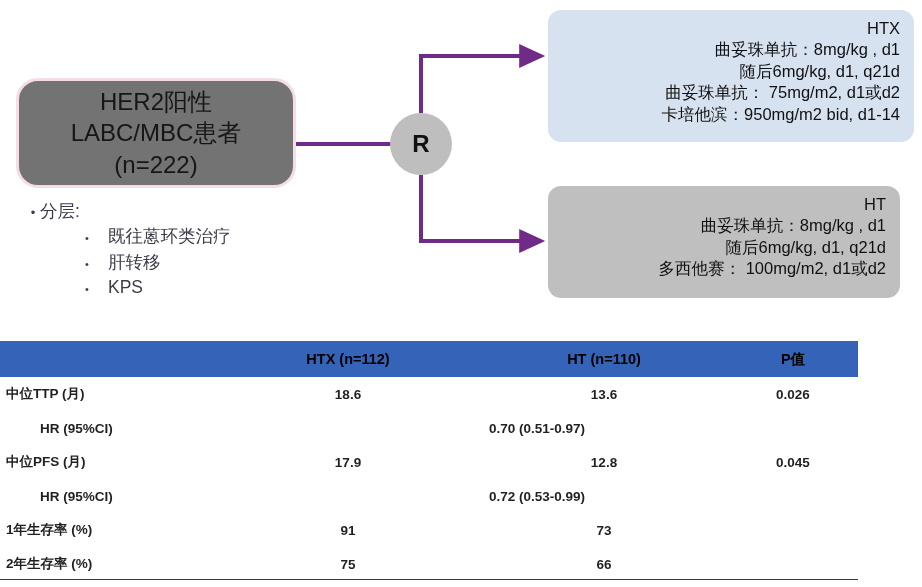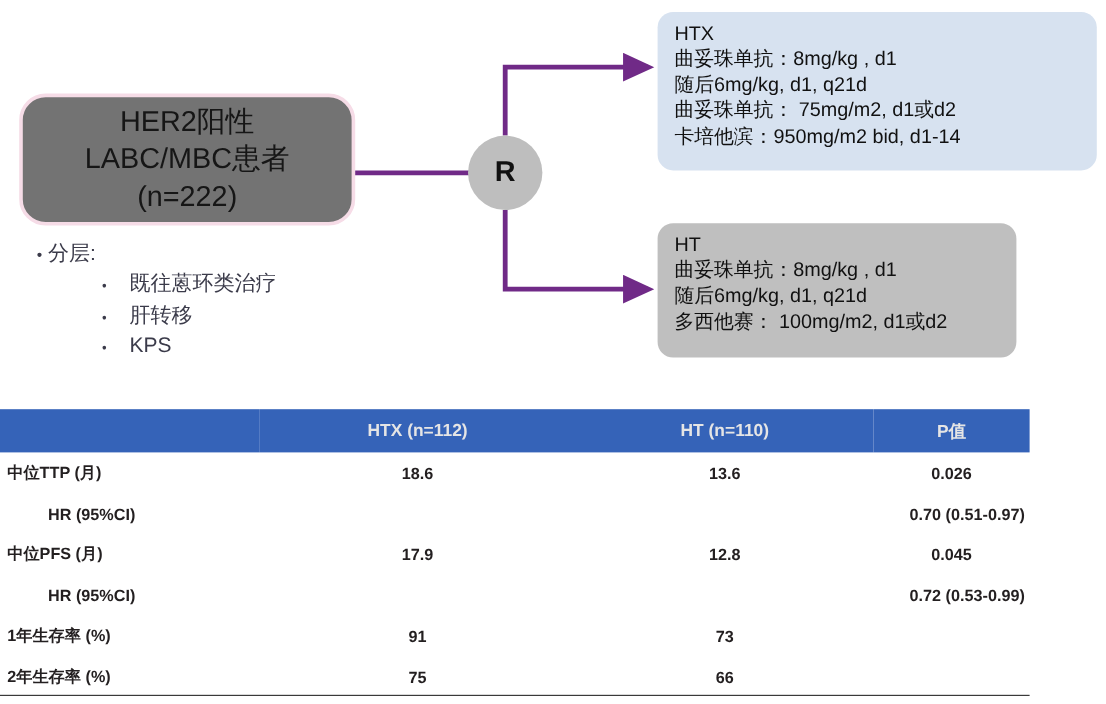"HTX" .arm-box .arm-line { text-align: none -> right }
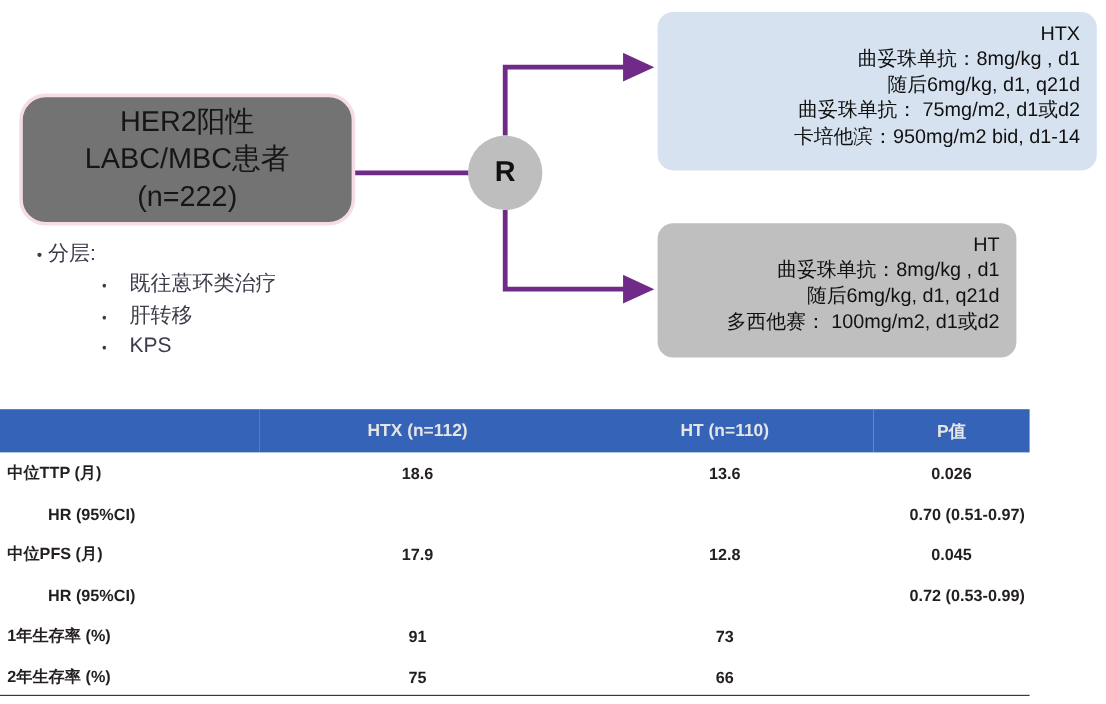"HT" #arm-ht { width: 299px -> 352px }
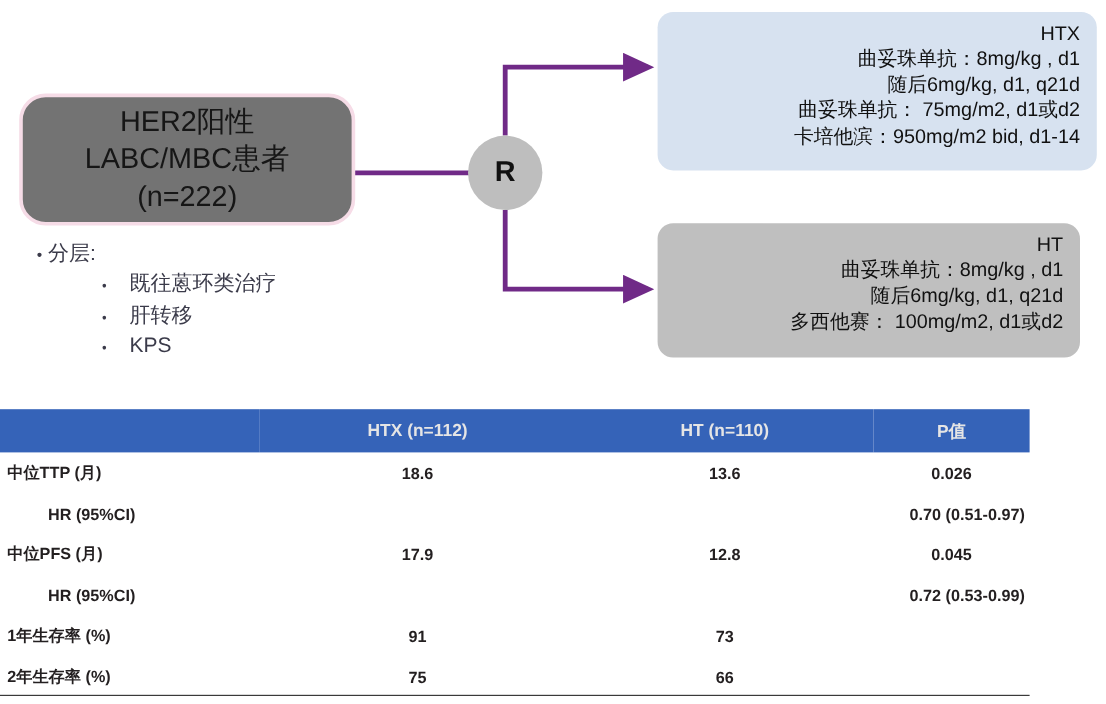"HTX (n=112)" #results-table th { color: #e5e5e5 -> #000000 }
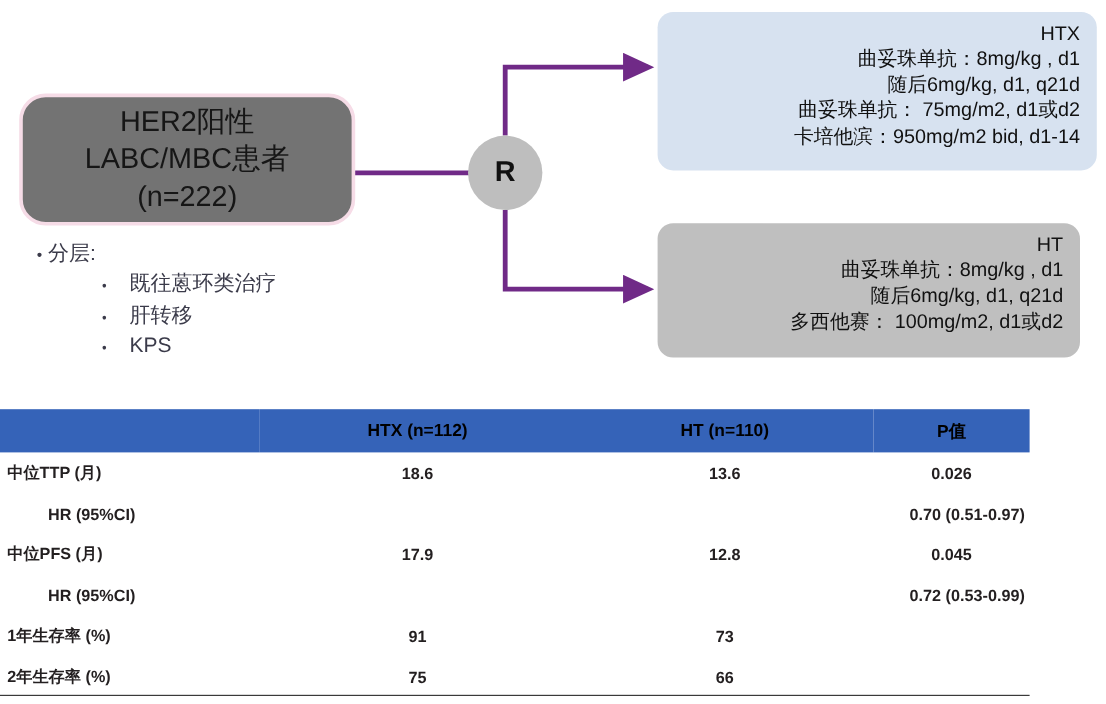"0.70 (0.51-0.97)" #results-table td.span-val { text-align: right -> center }
